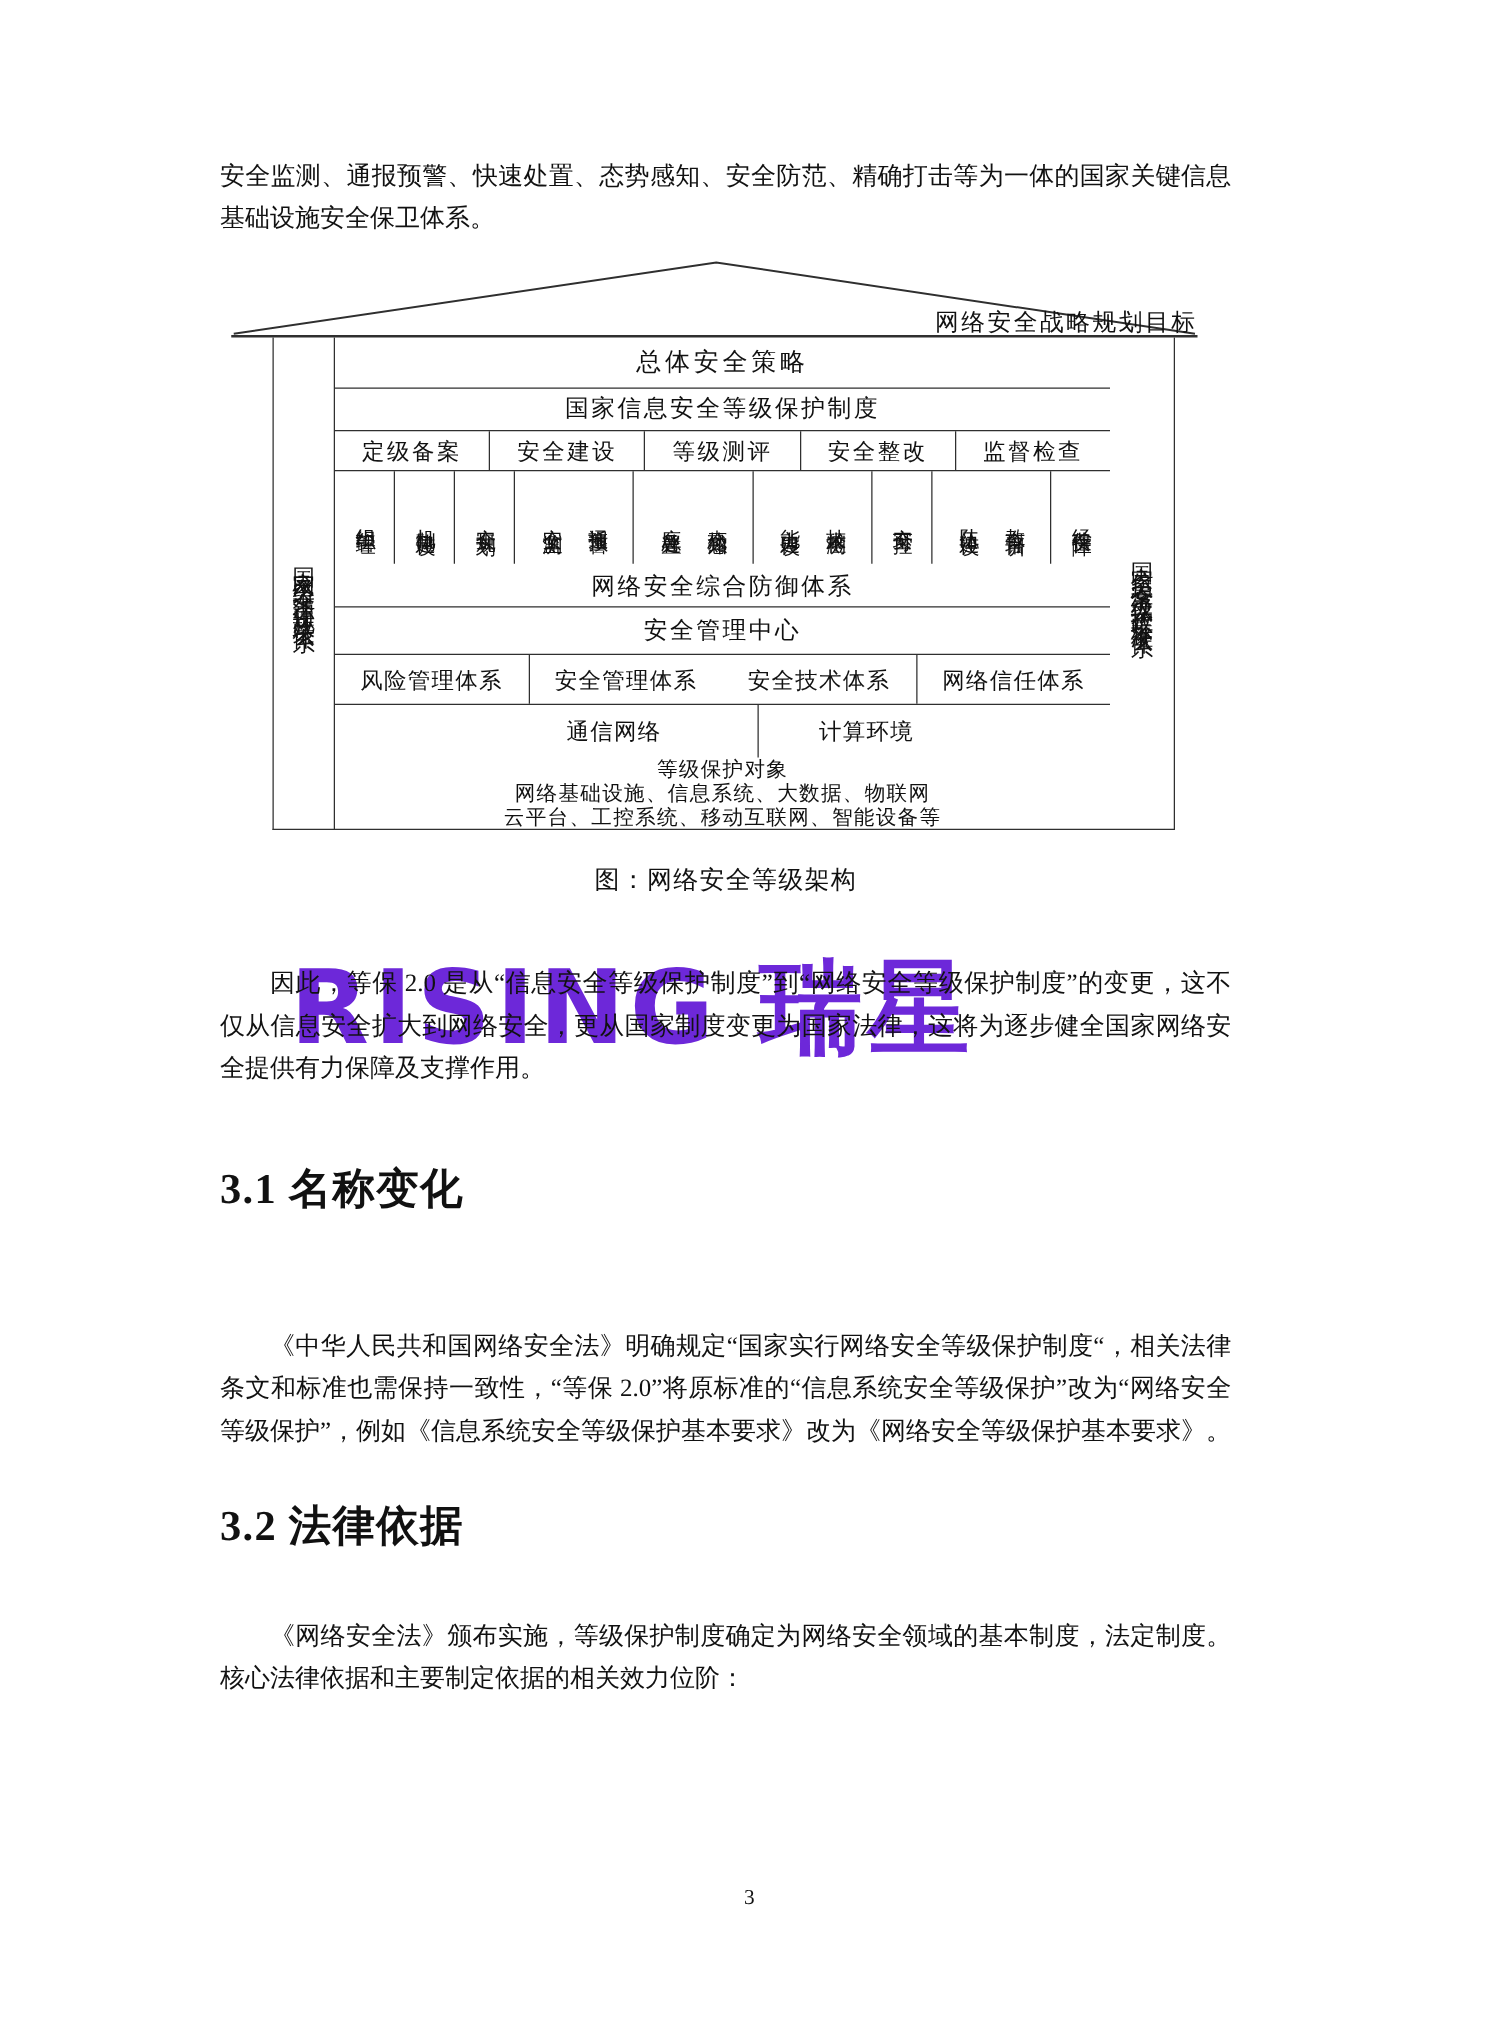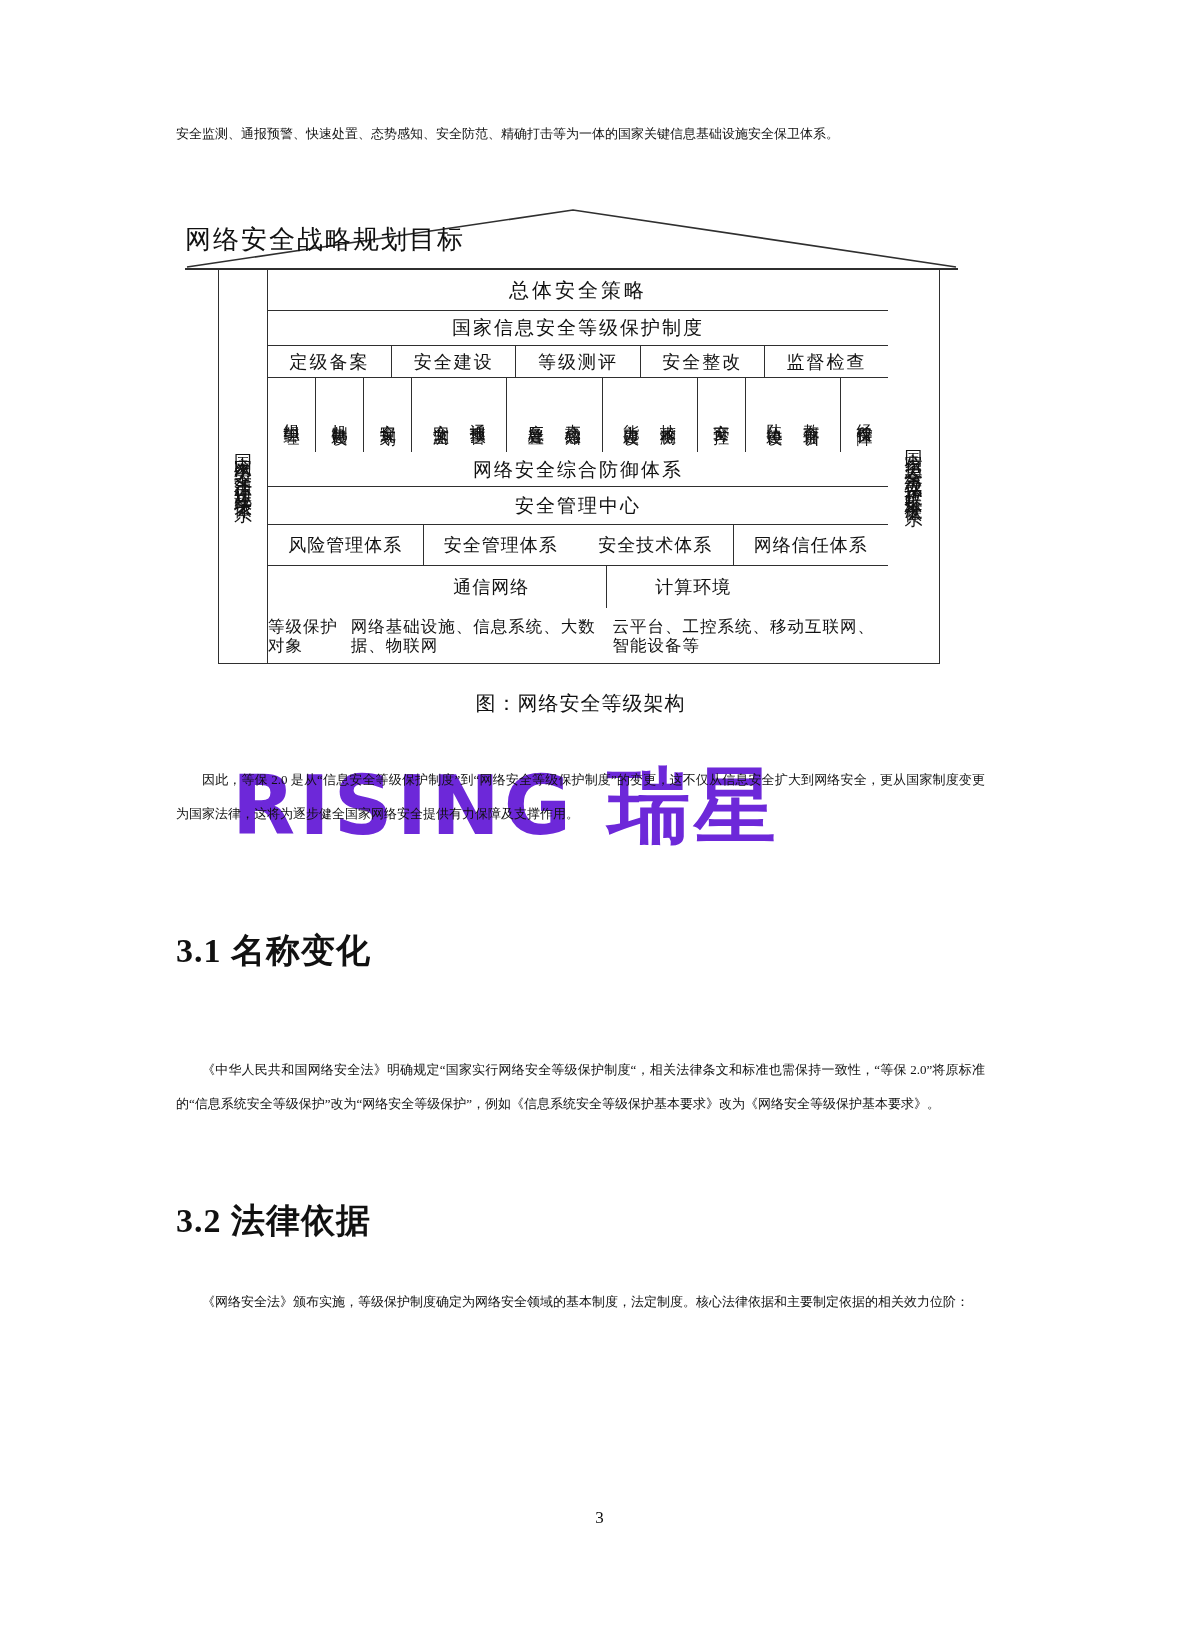"安全监测、通报预警、快速处置、态势感知、安全防范、精确打击等为一体的国家关键信息" .body-text { font-size: 13px -> 20px }
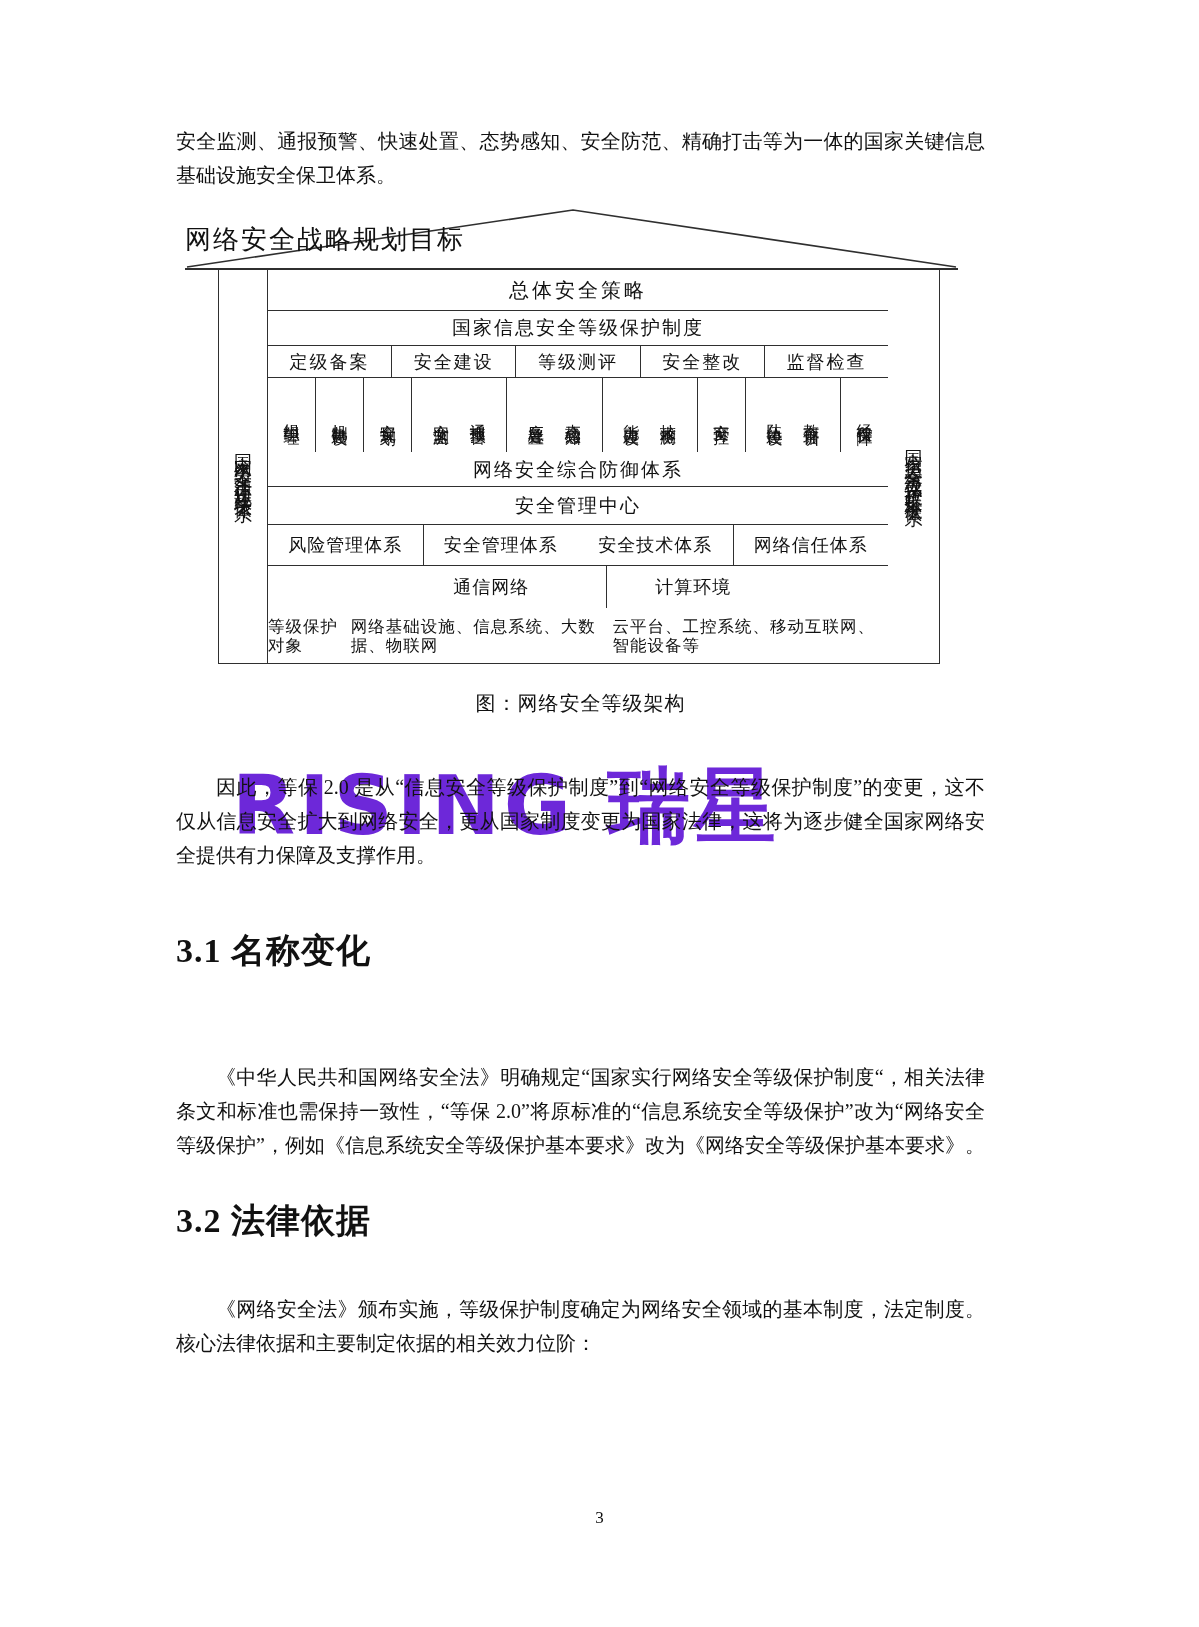"网络安全战略规划目标" .roof-label { font-size: 26px -> 19px; text-align: left -> right; top: 16px -> 39px }
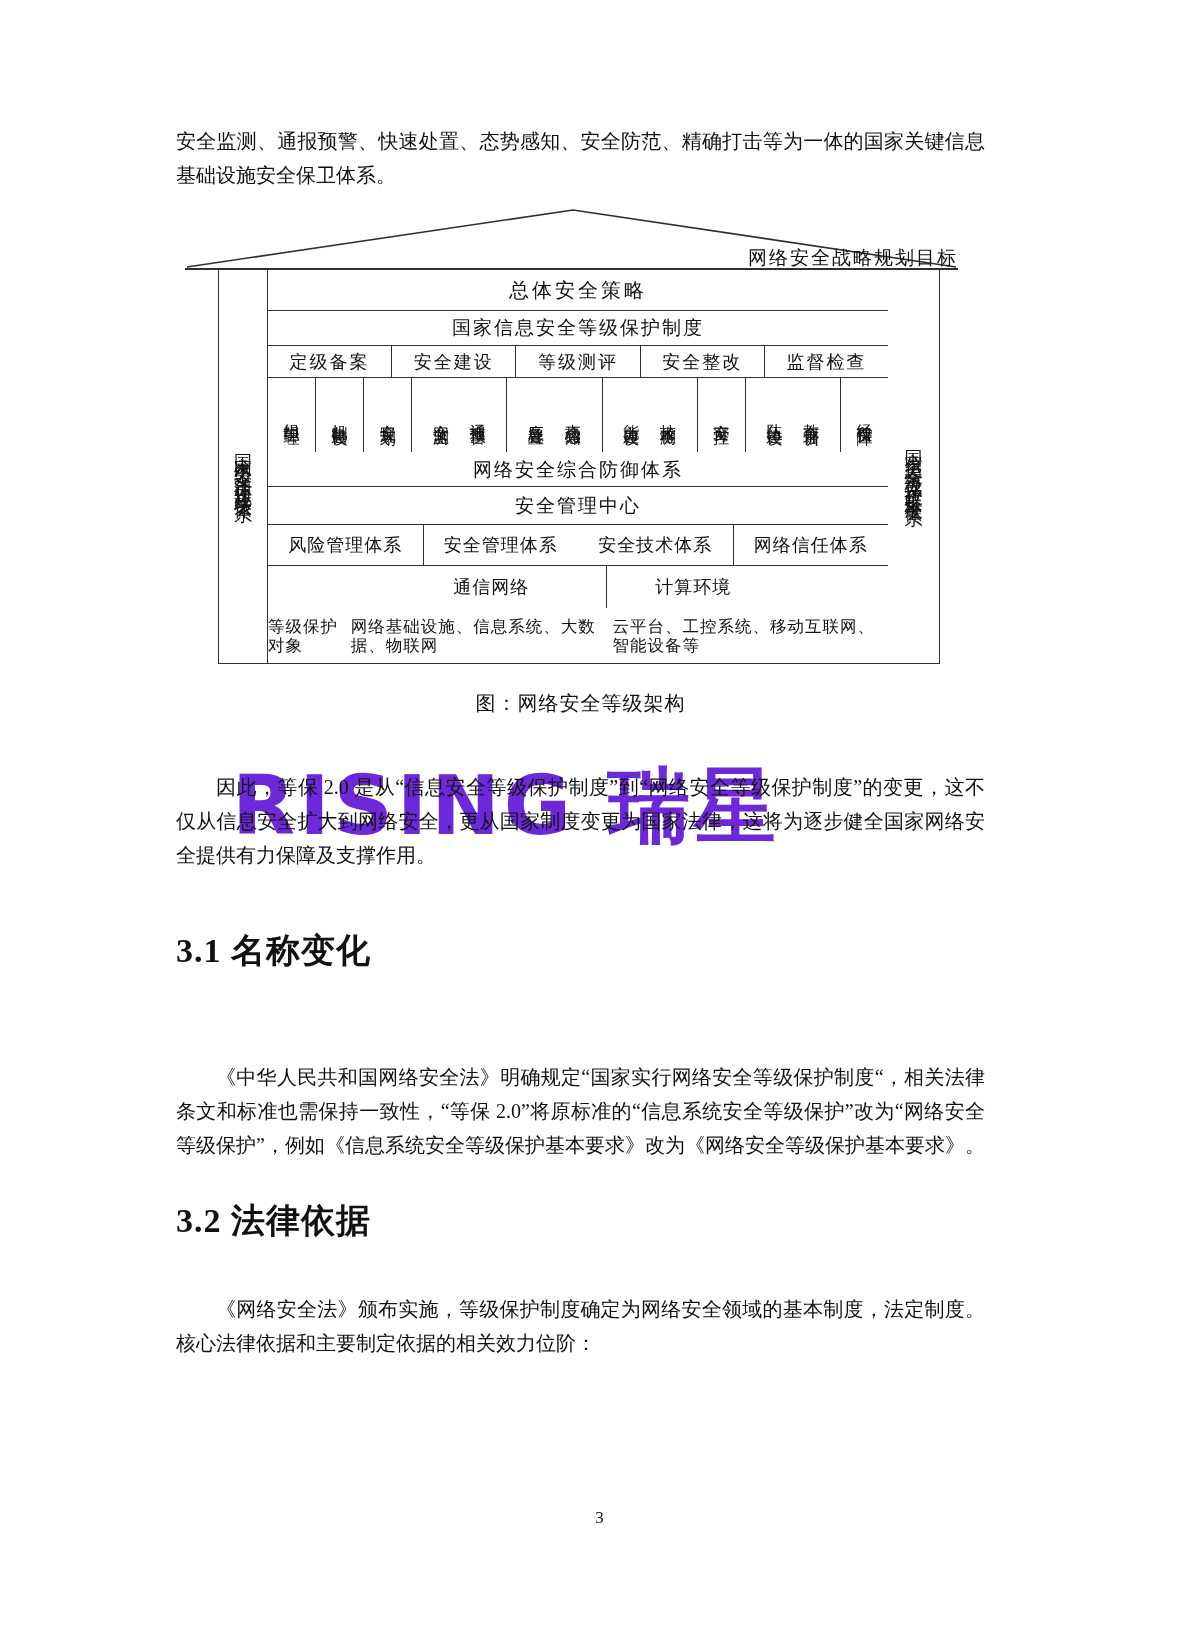"等级保护对象" .rowH { flex-direction: row -> column }
